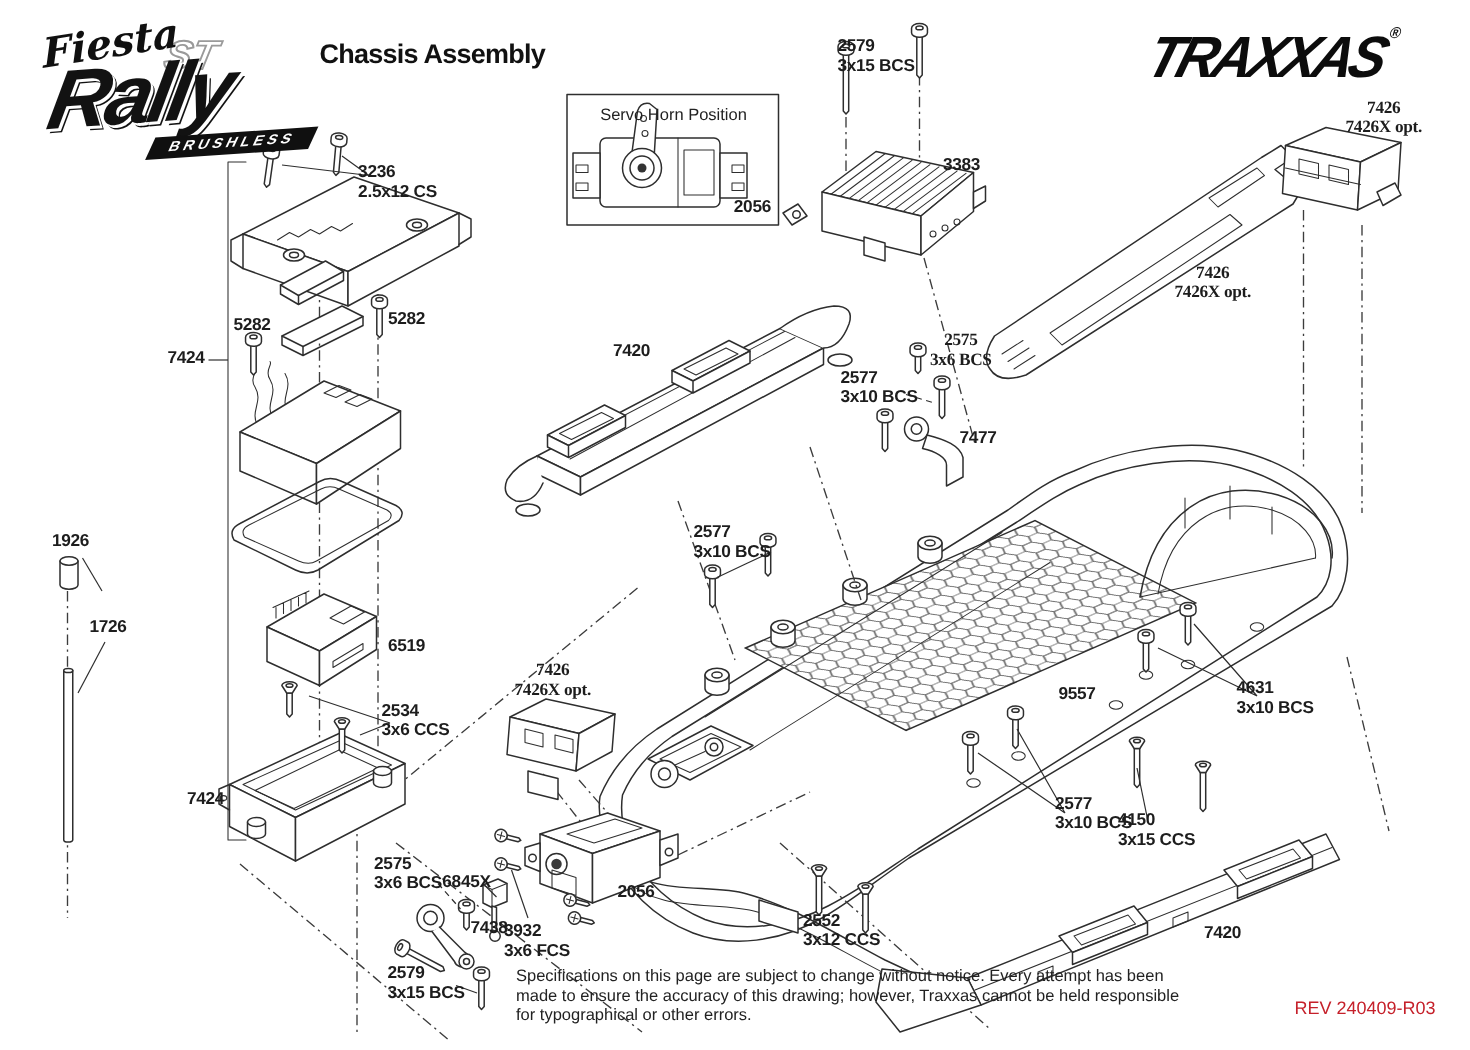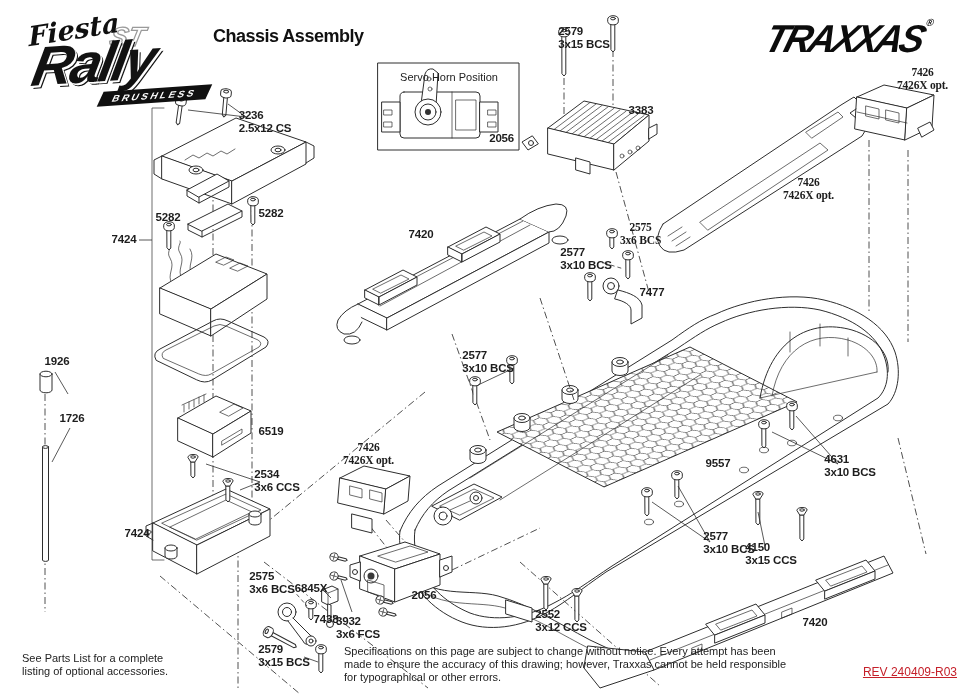"1926" div.lbl { left: 57px -> 47px }
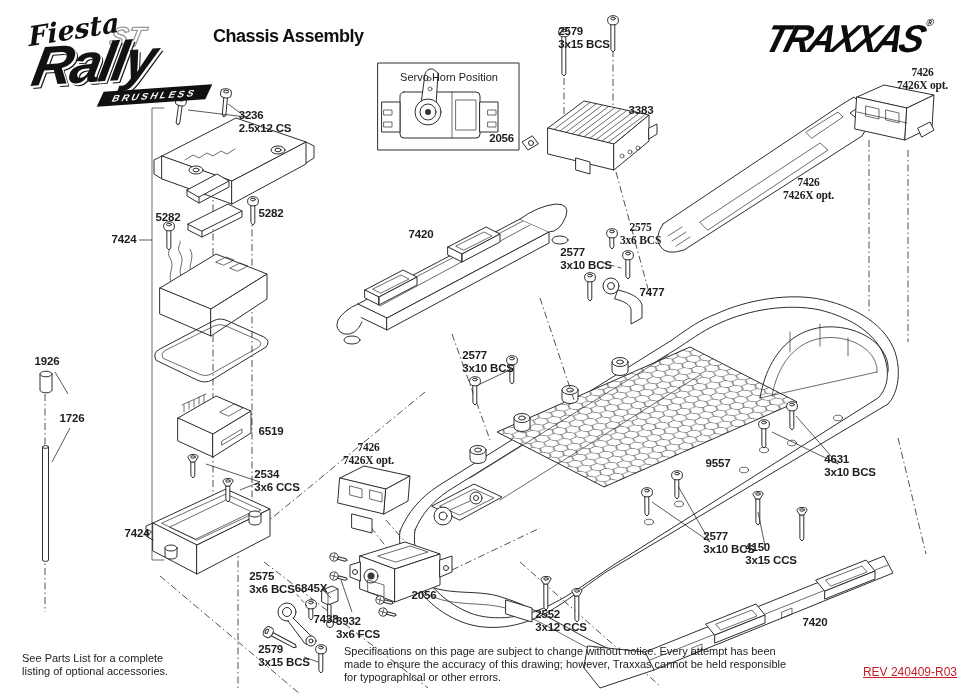"See Parts List for a" div.note { html: <div>See Parts List for a complete listing of optional accessories.</div> -> none }
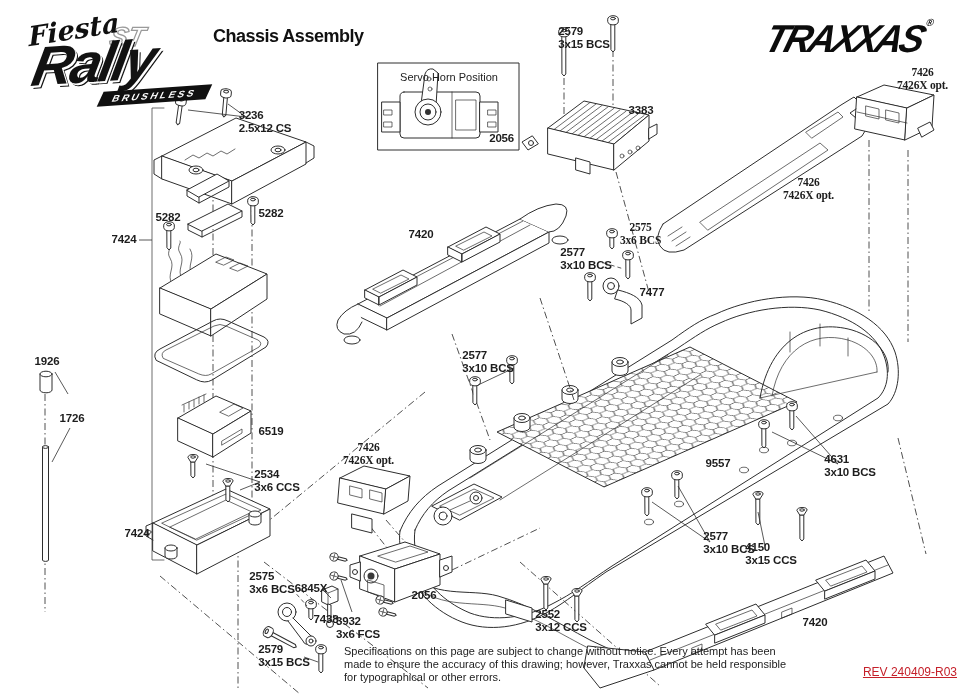"REV 240409-R03" .rev { text-decoration: underline -> none }
